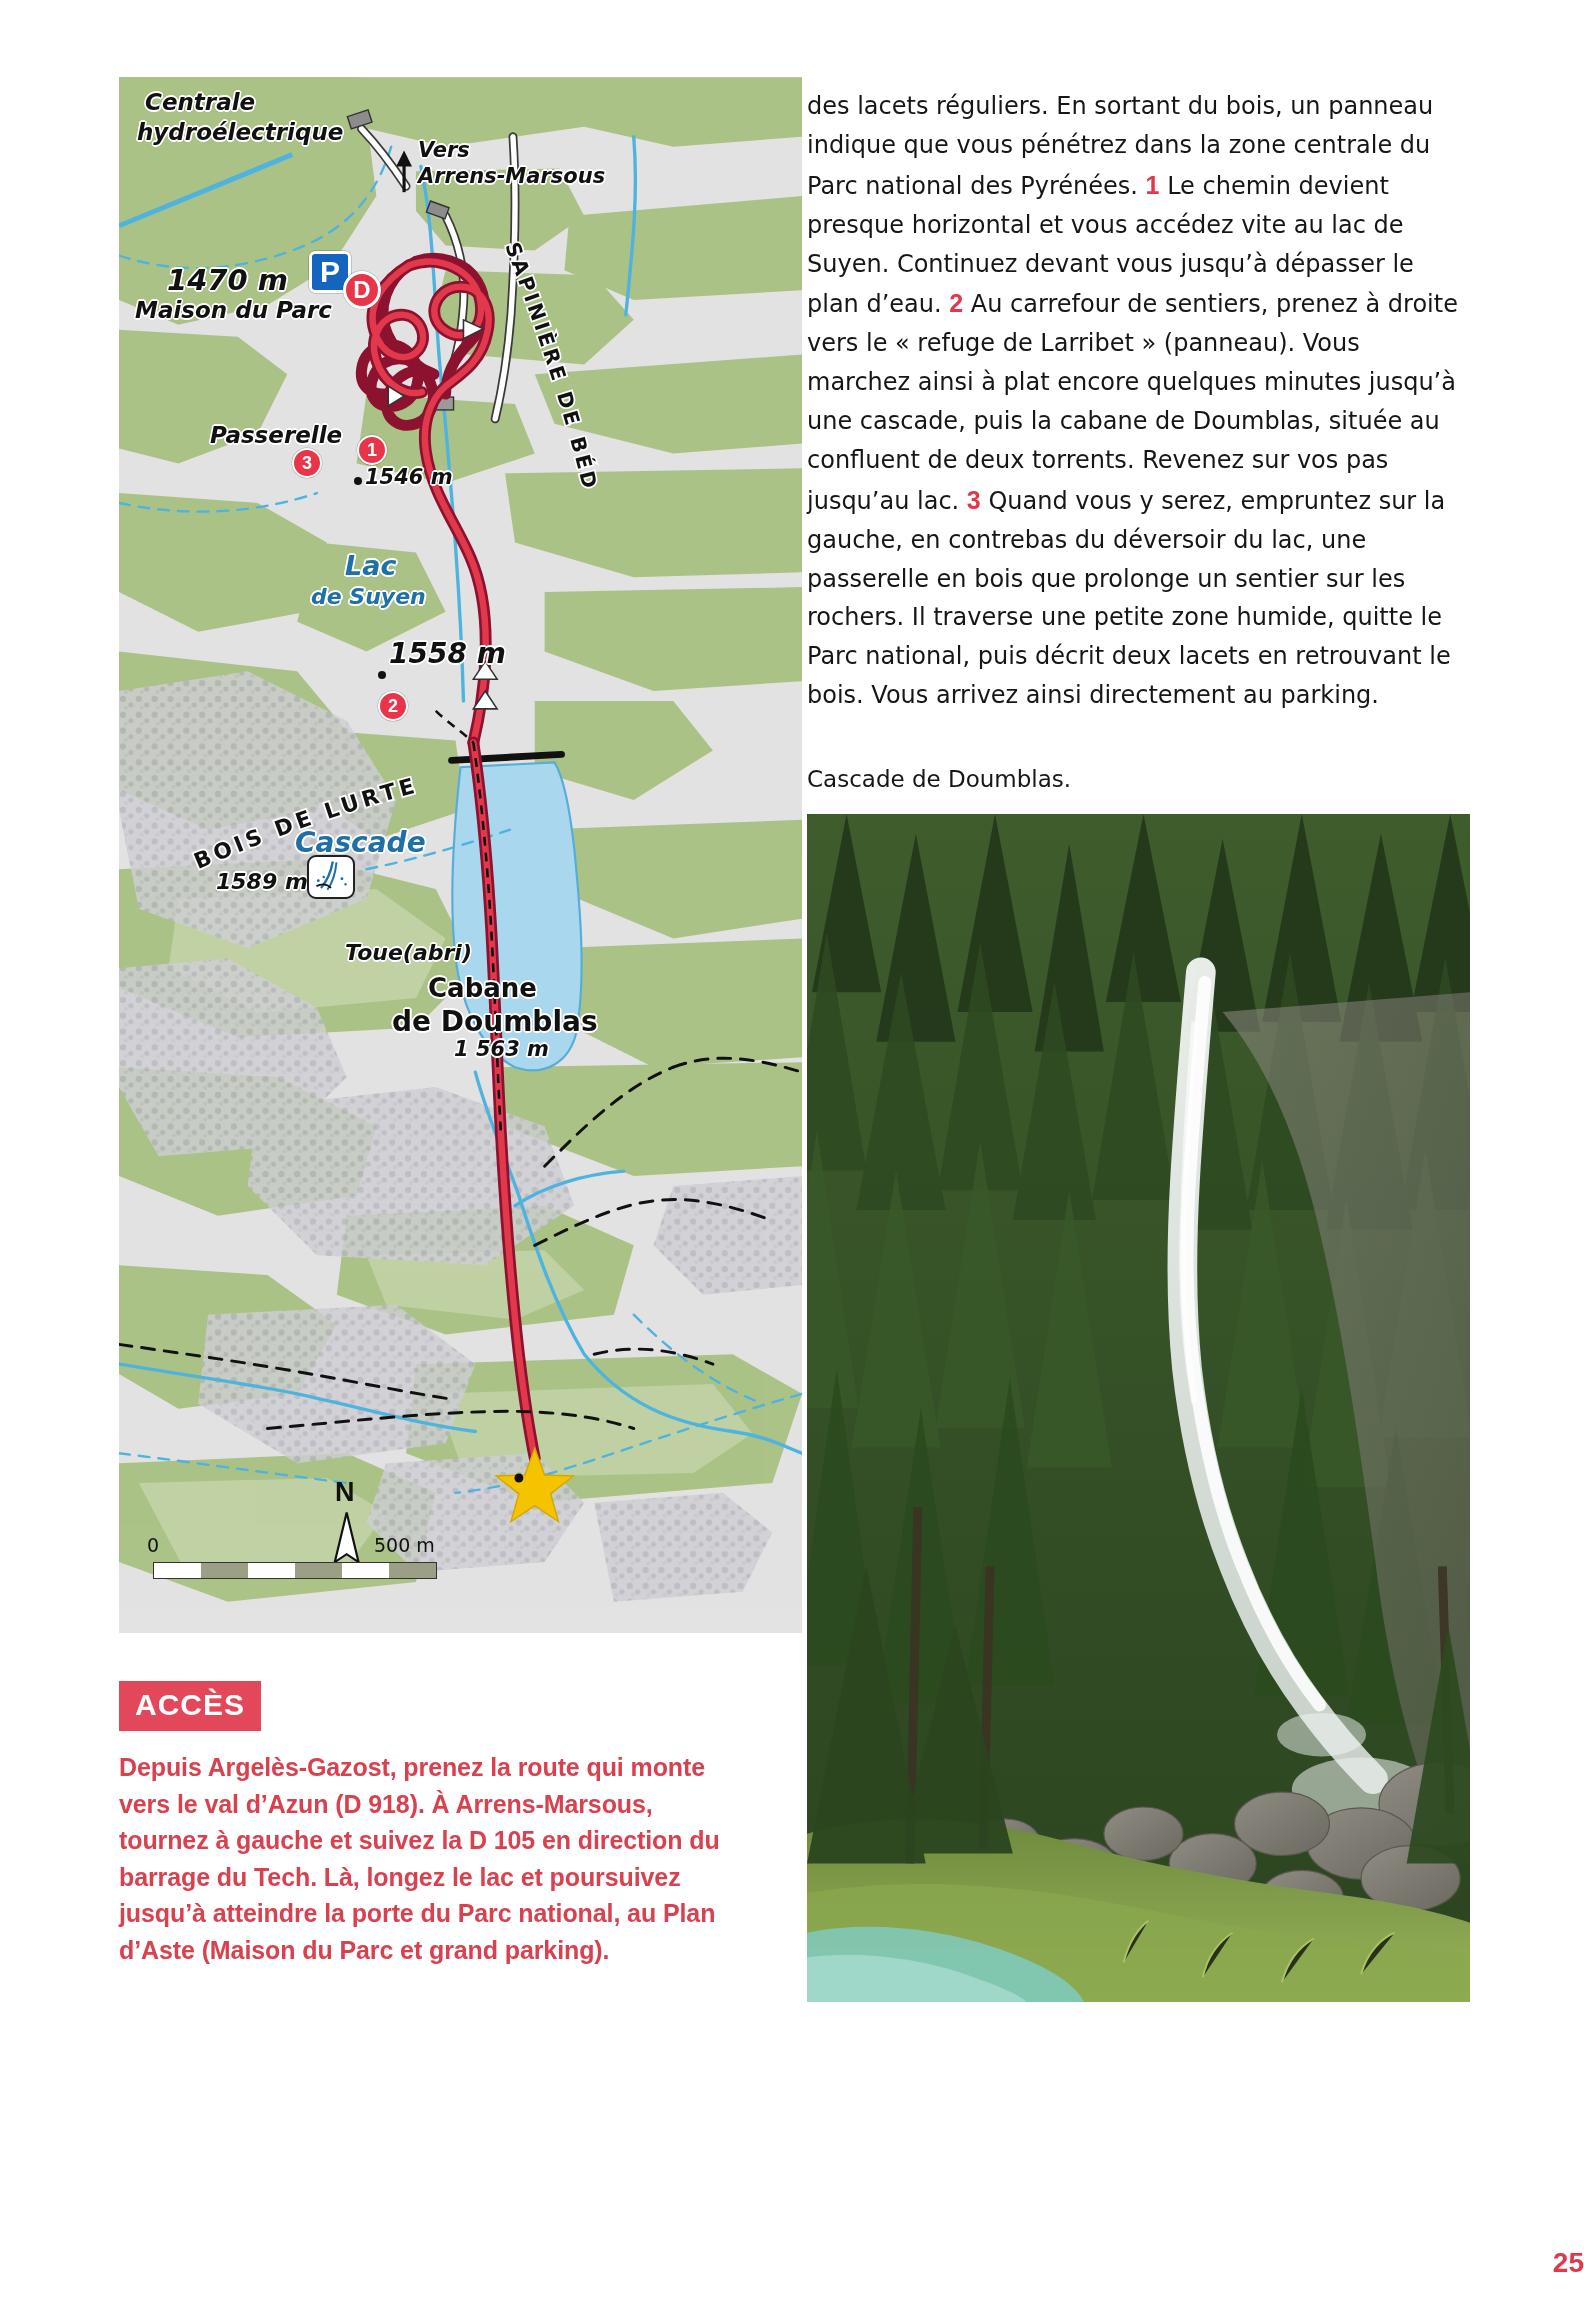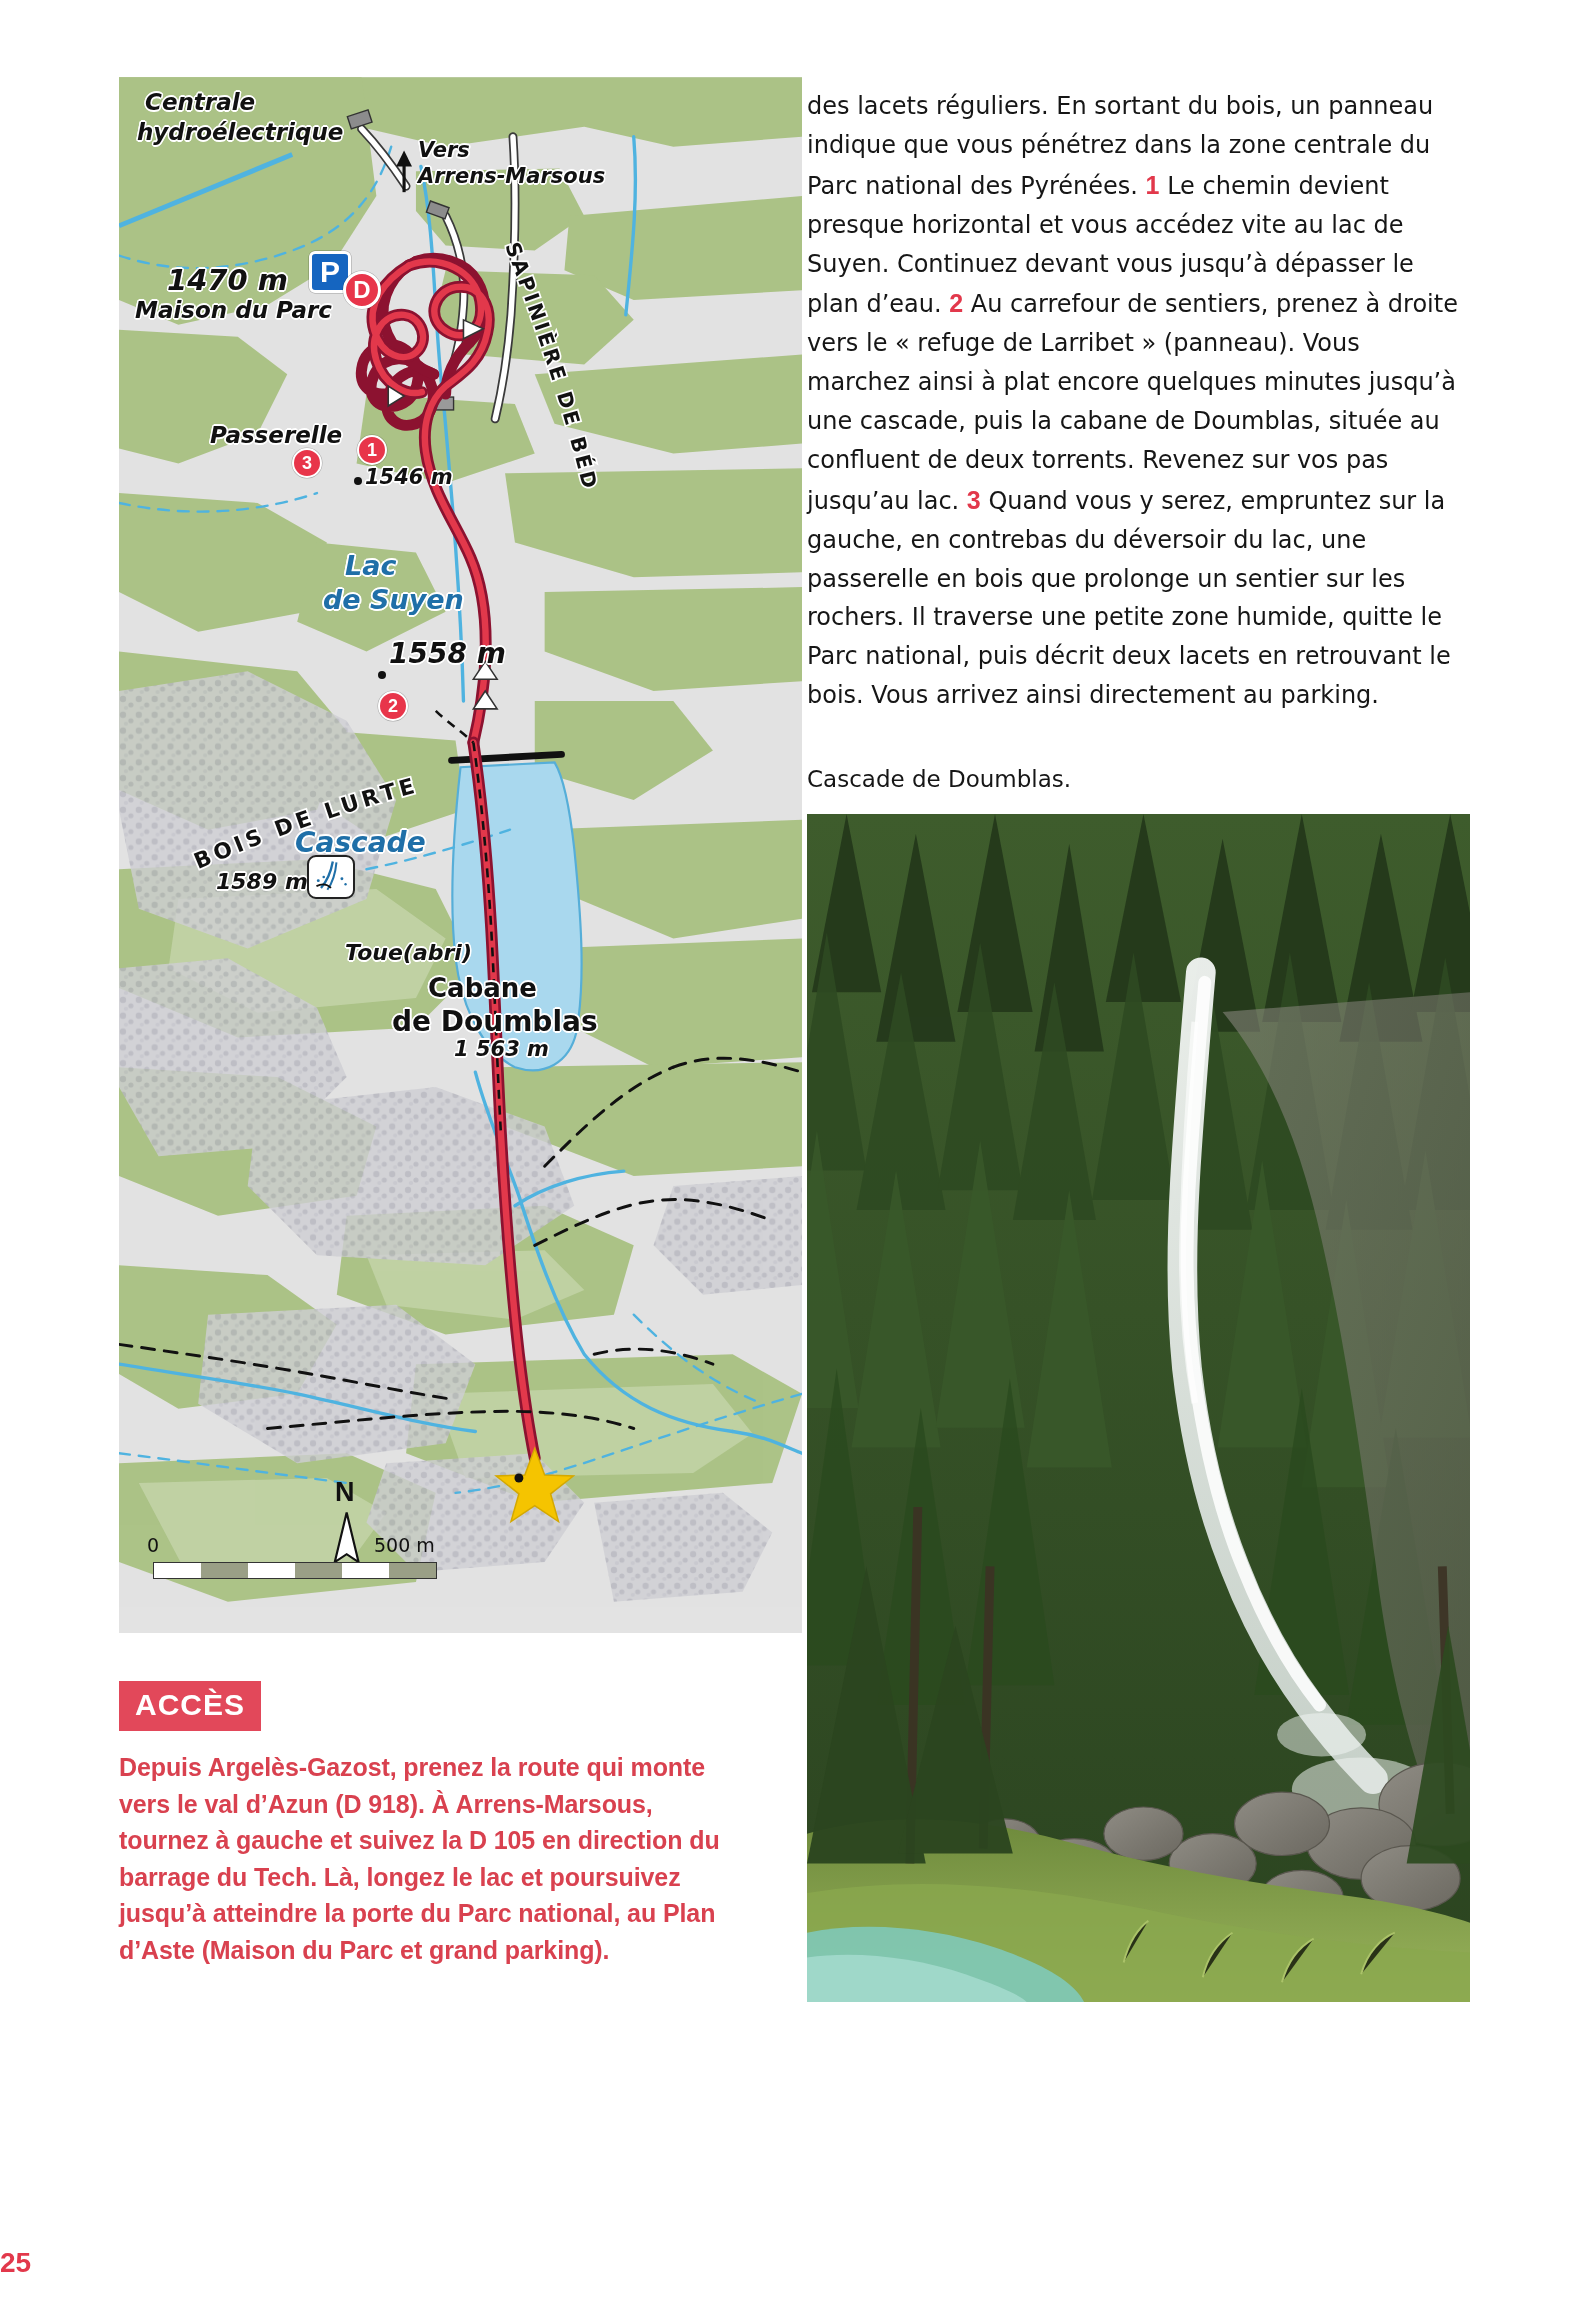"de Suyen" span.mlabel { font-size: 27px -> 22px; left: 204px -> 192px }
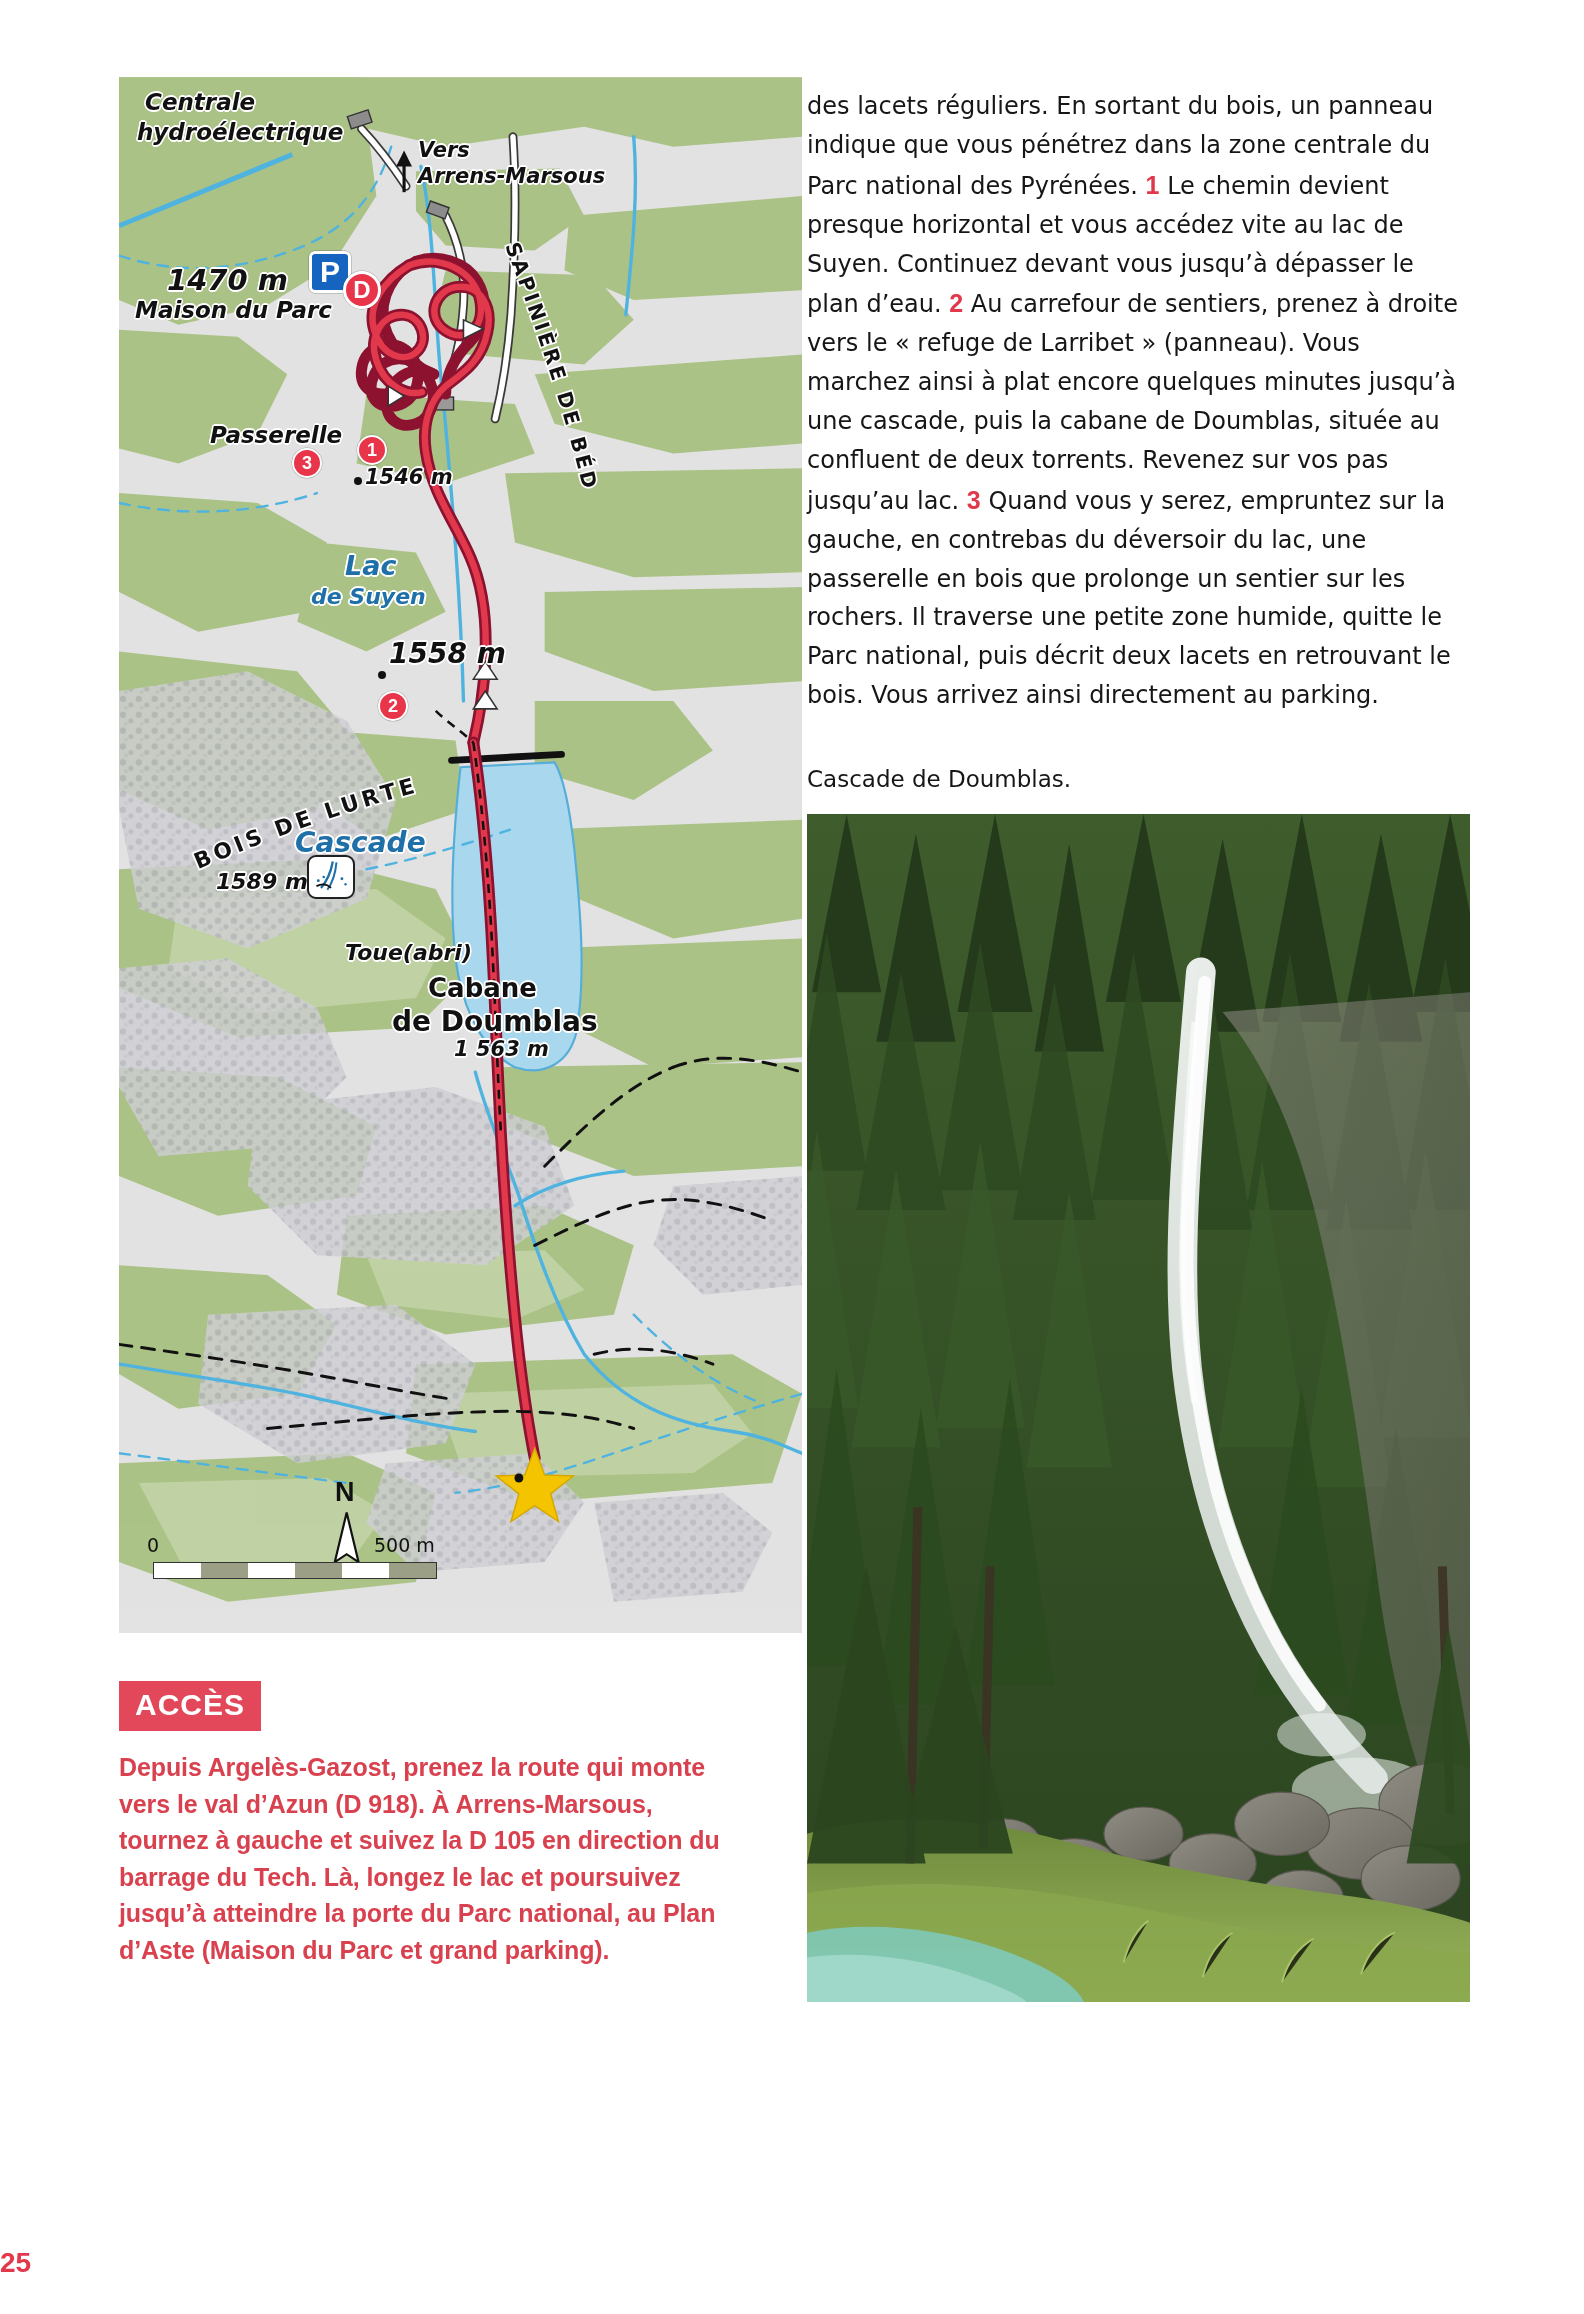"25" .pagenum { right: 7px -> 0; text-align: left -> right }
